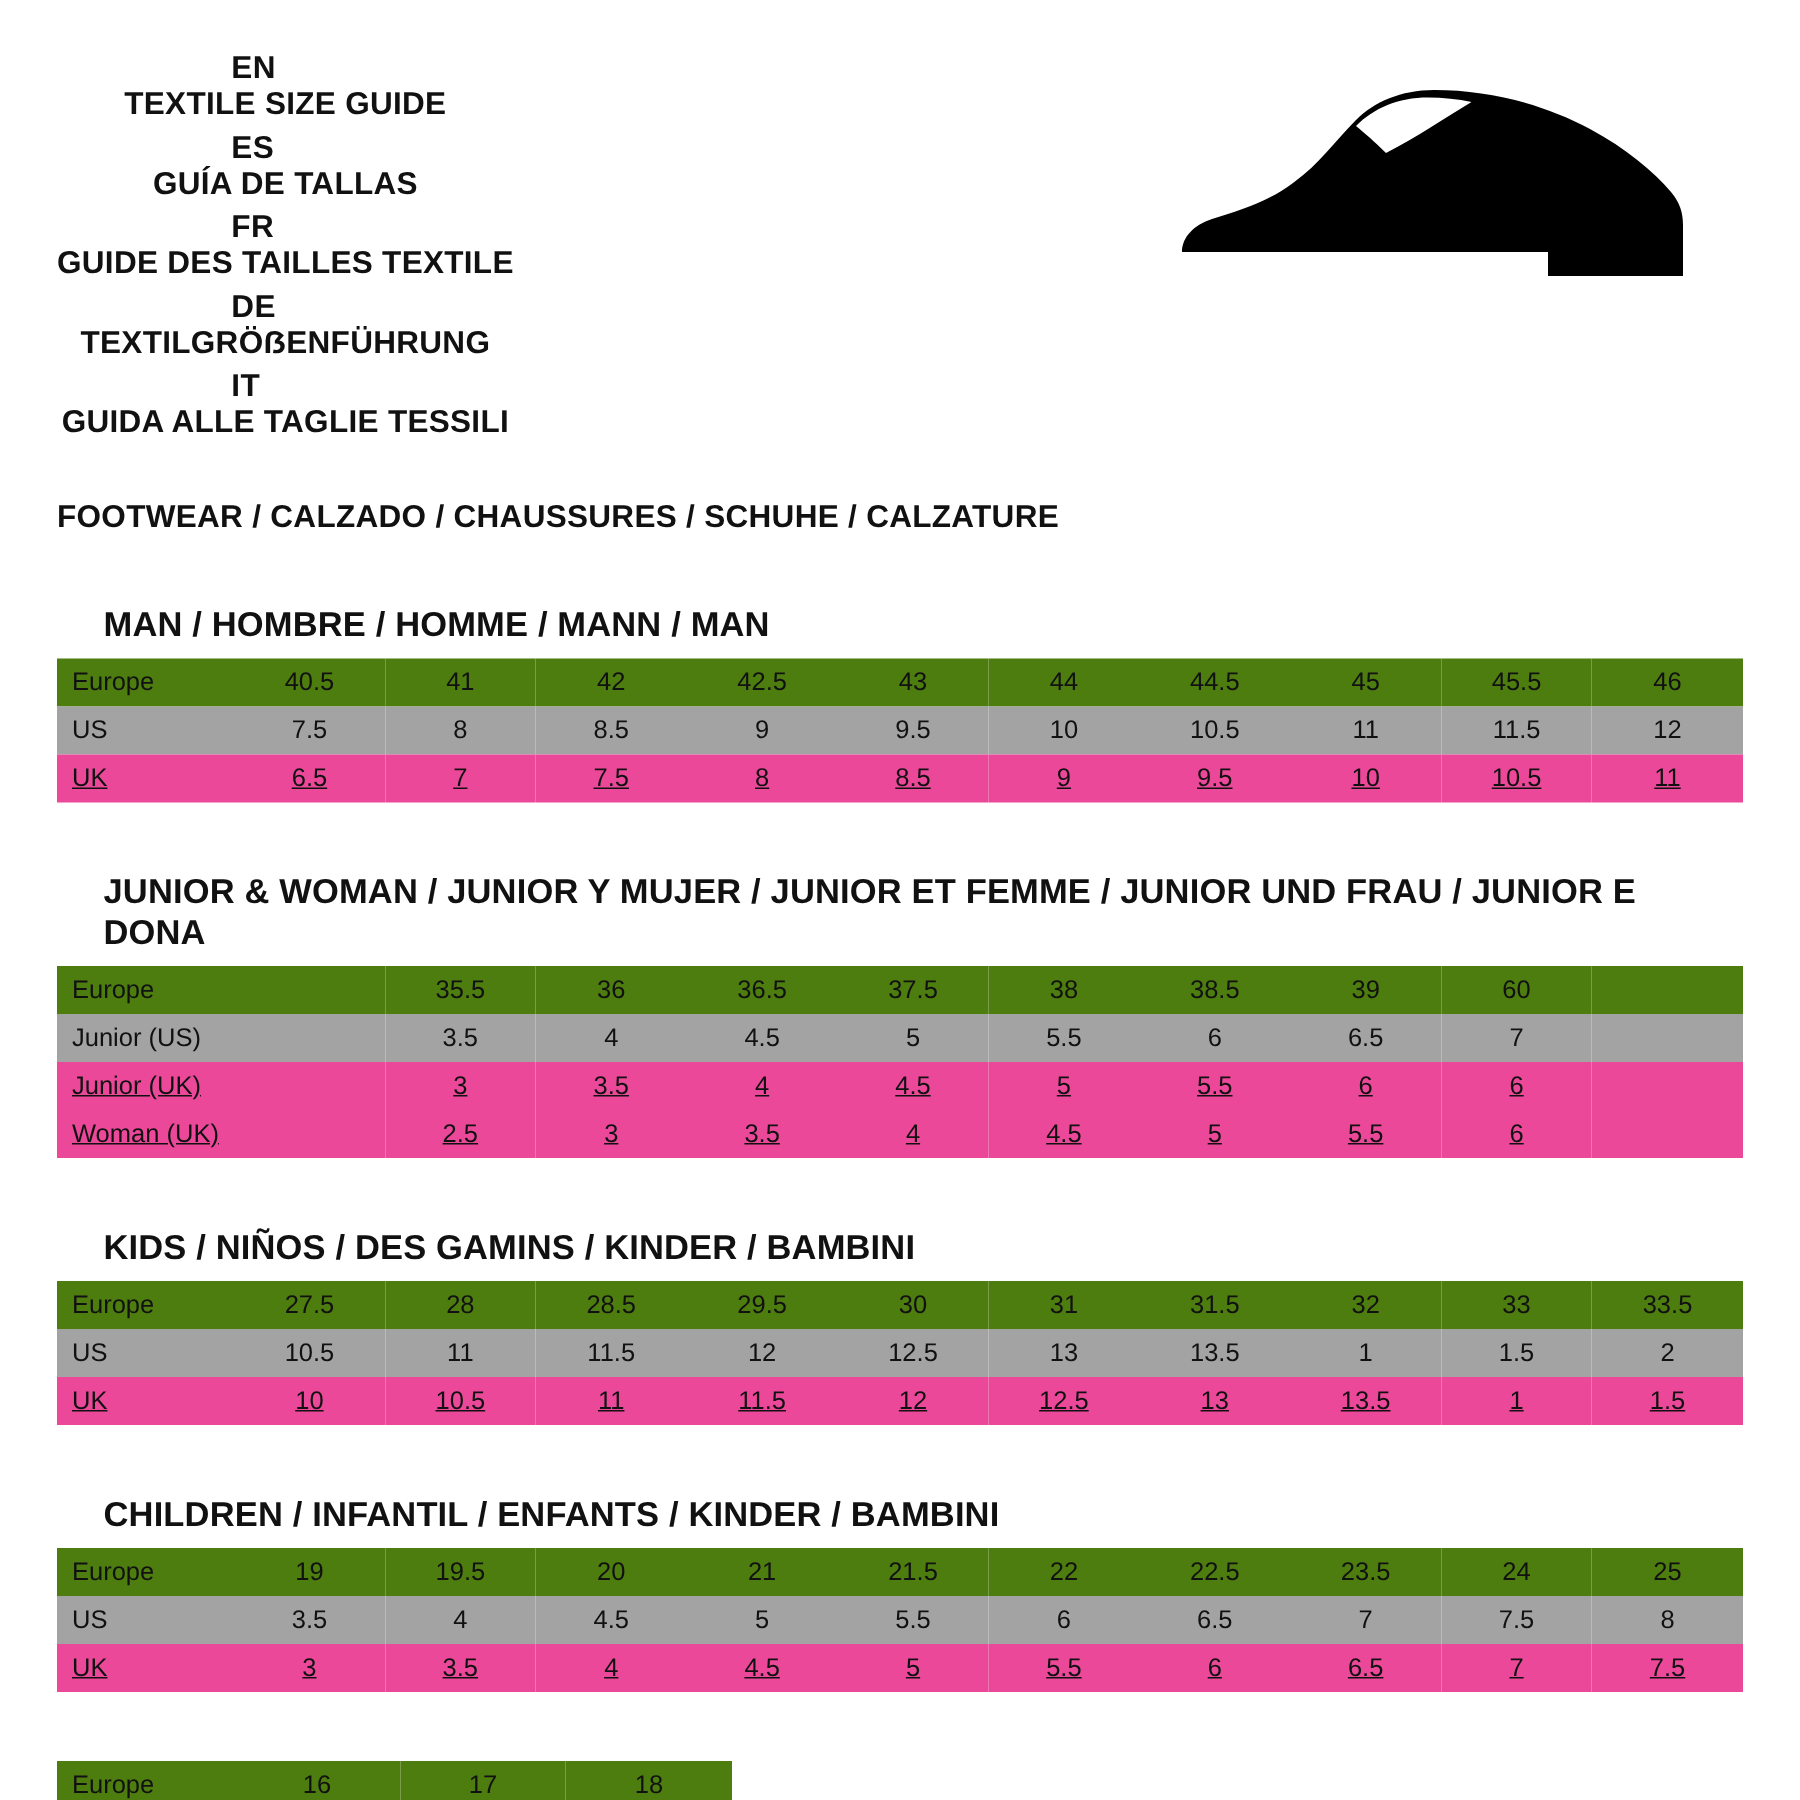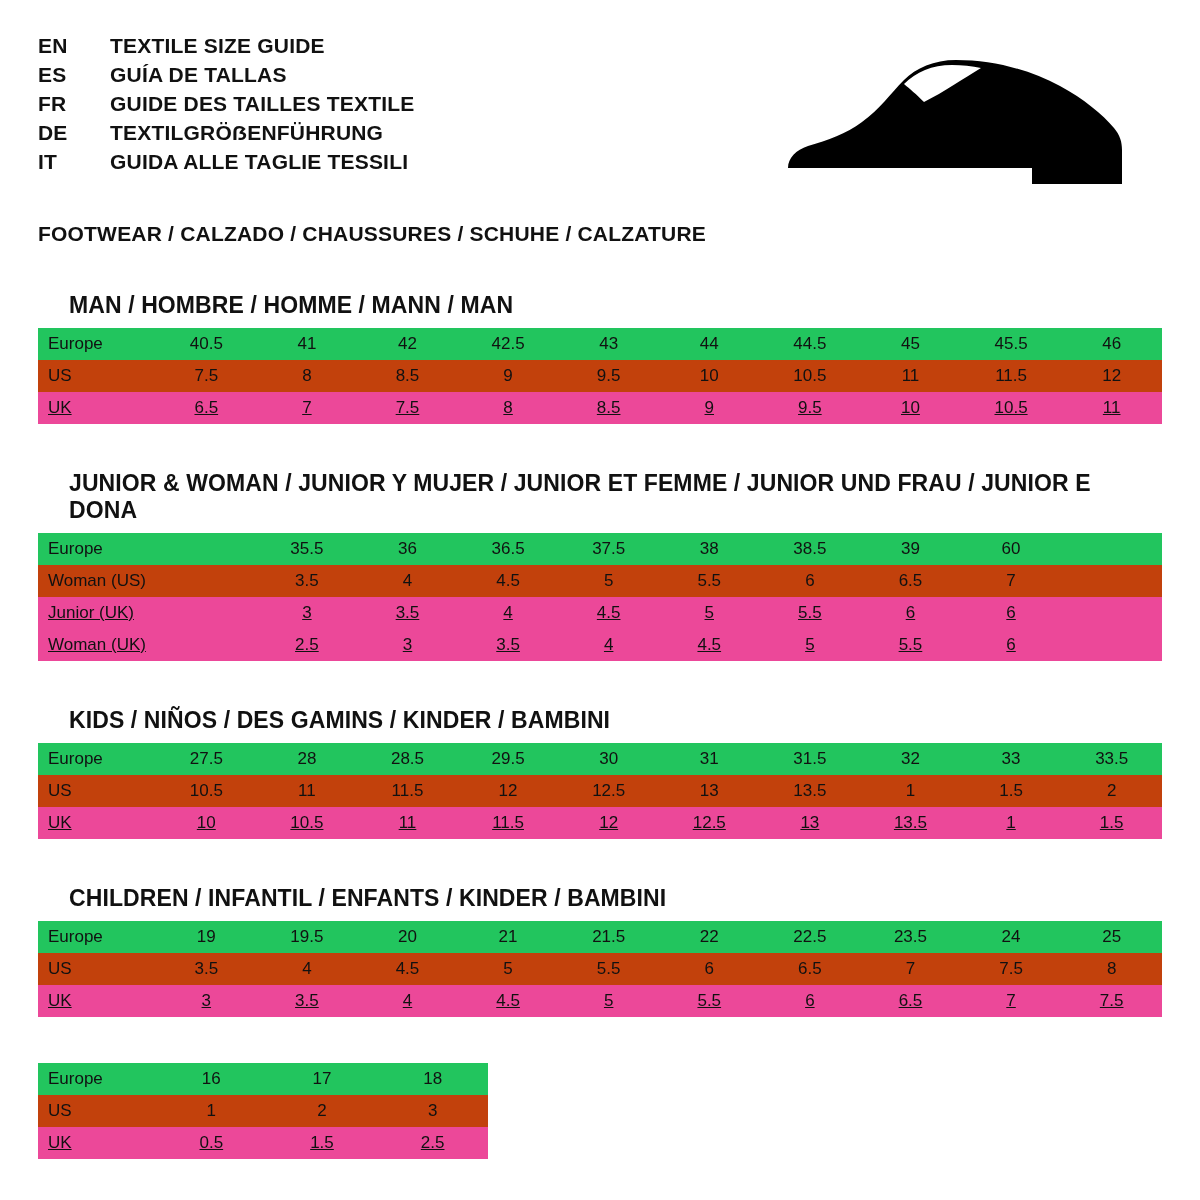"EN" .lang-row { flex-direction: none -> column }
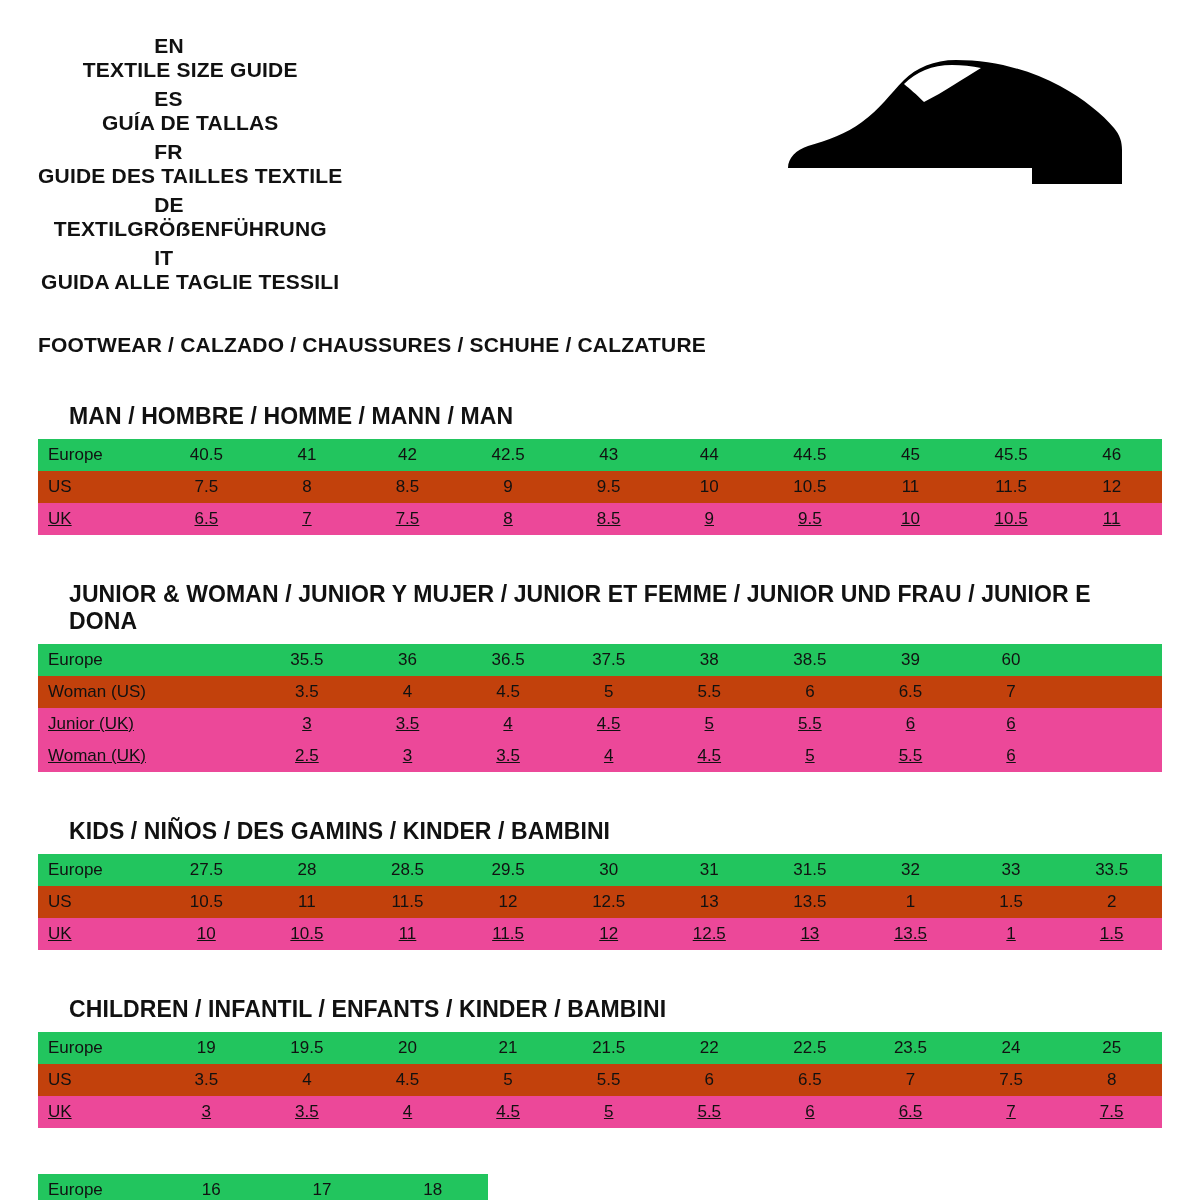"Europe" tr.head td { background: #22c55e -> #4d7c0f }
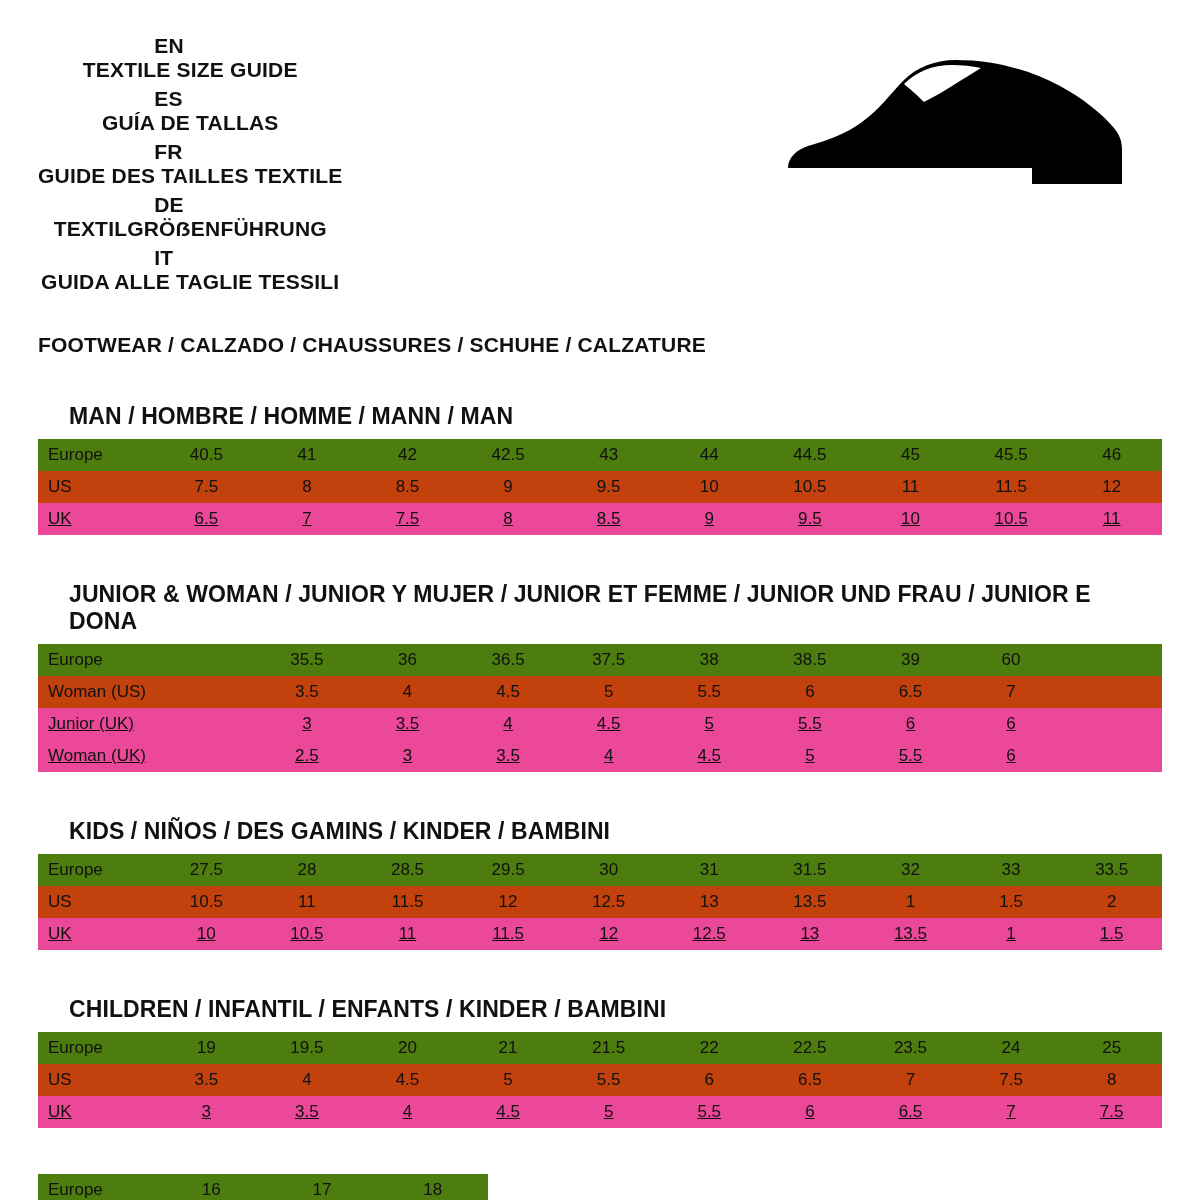"US" tr.odd td { background: #c2410c -> #a3a3a3 }
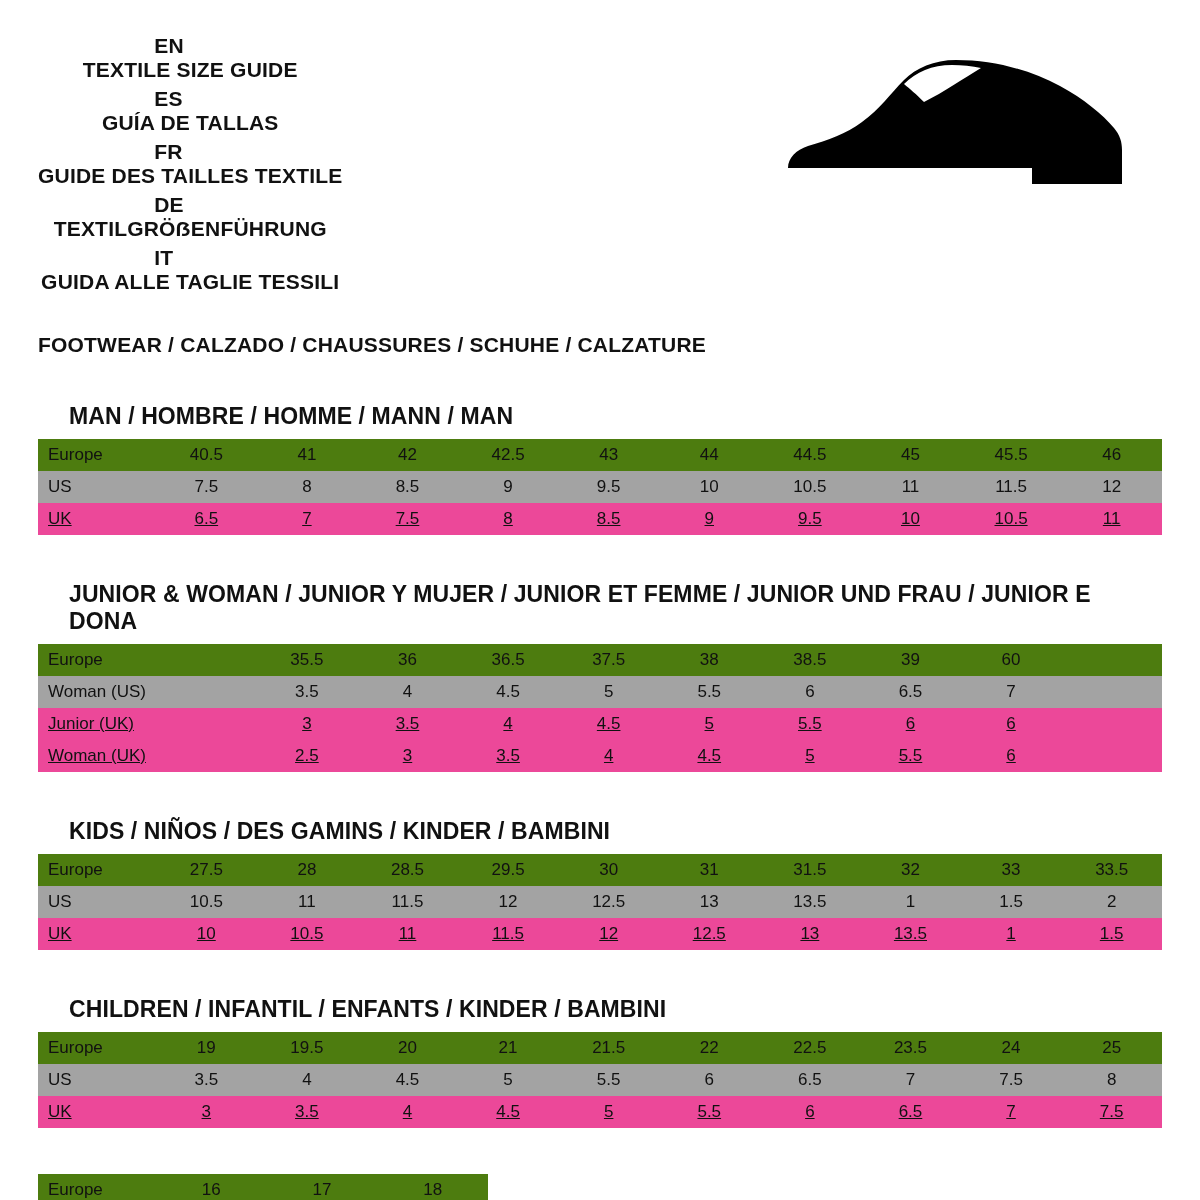"Woman (US)" td.label { text: Woman -> Junior }
